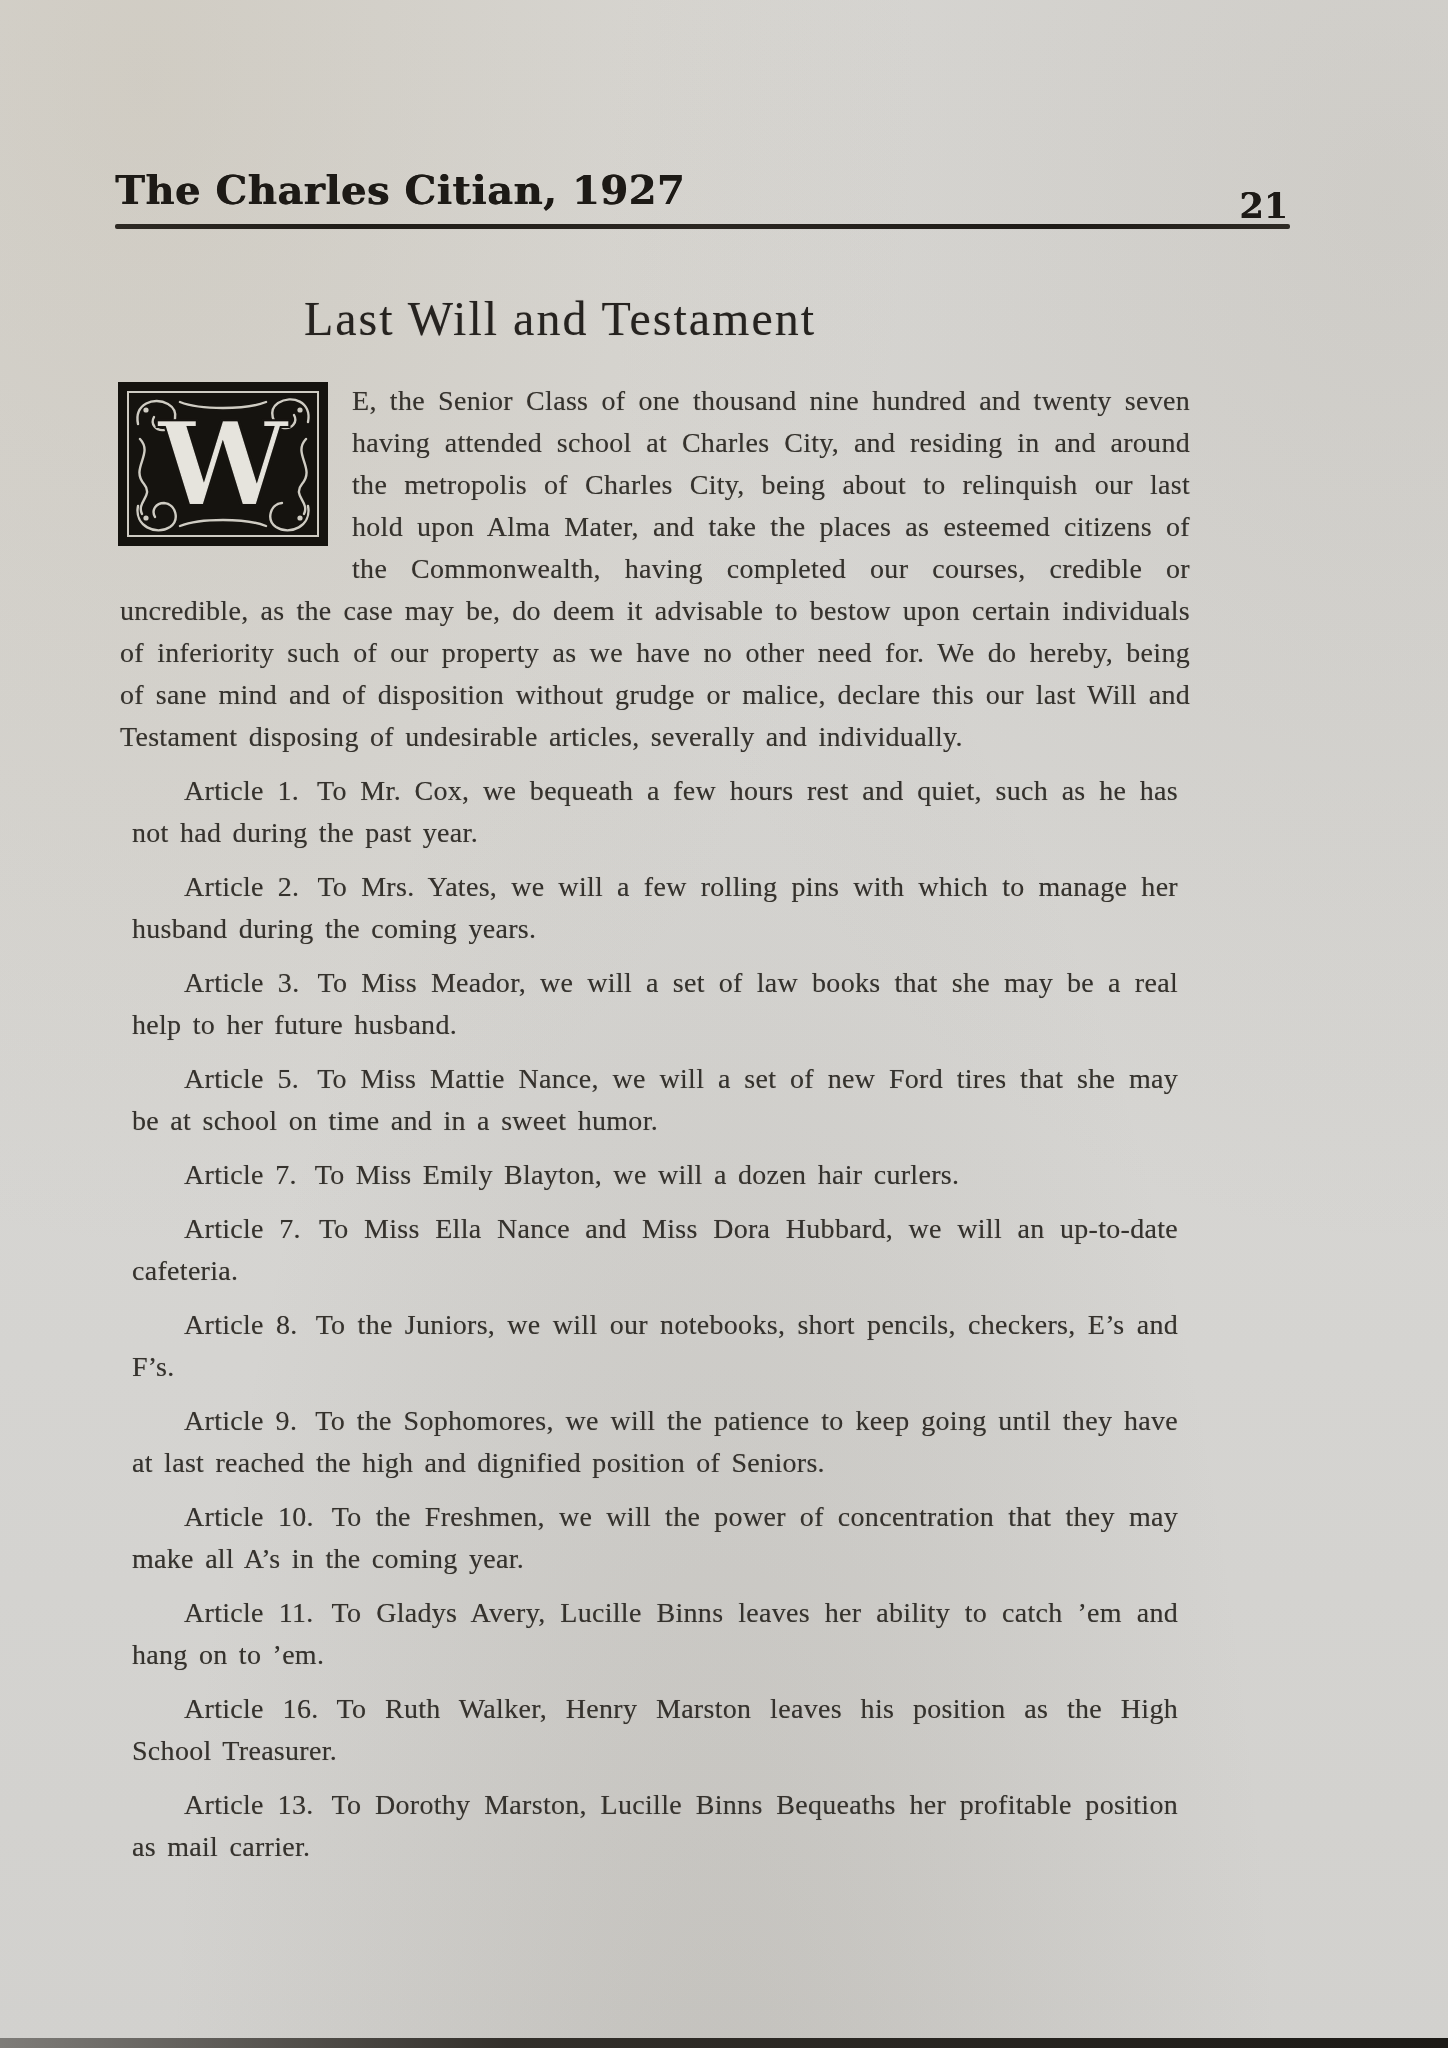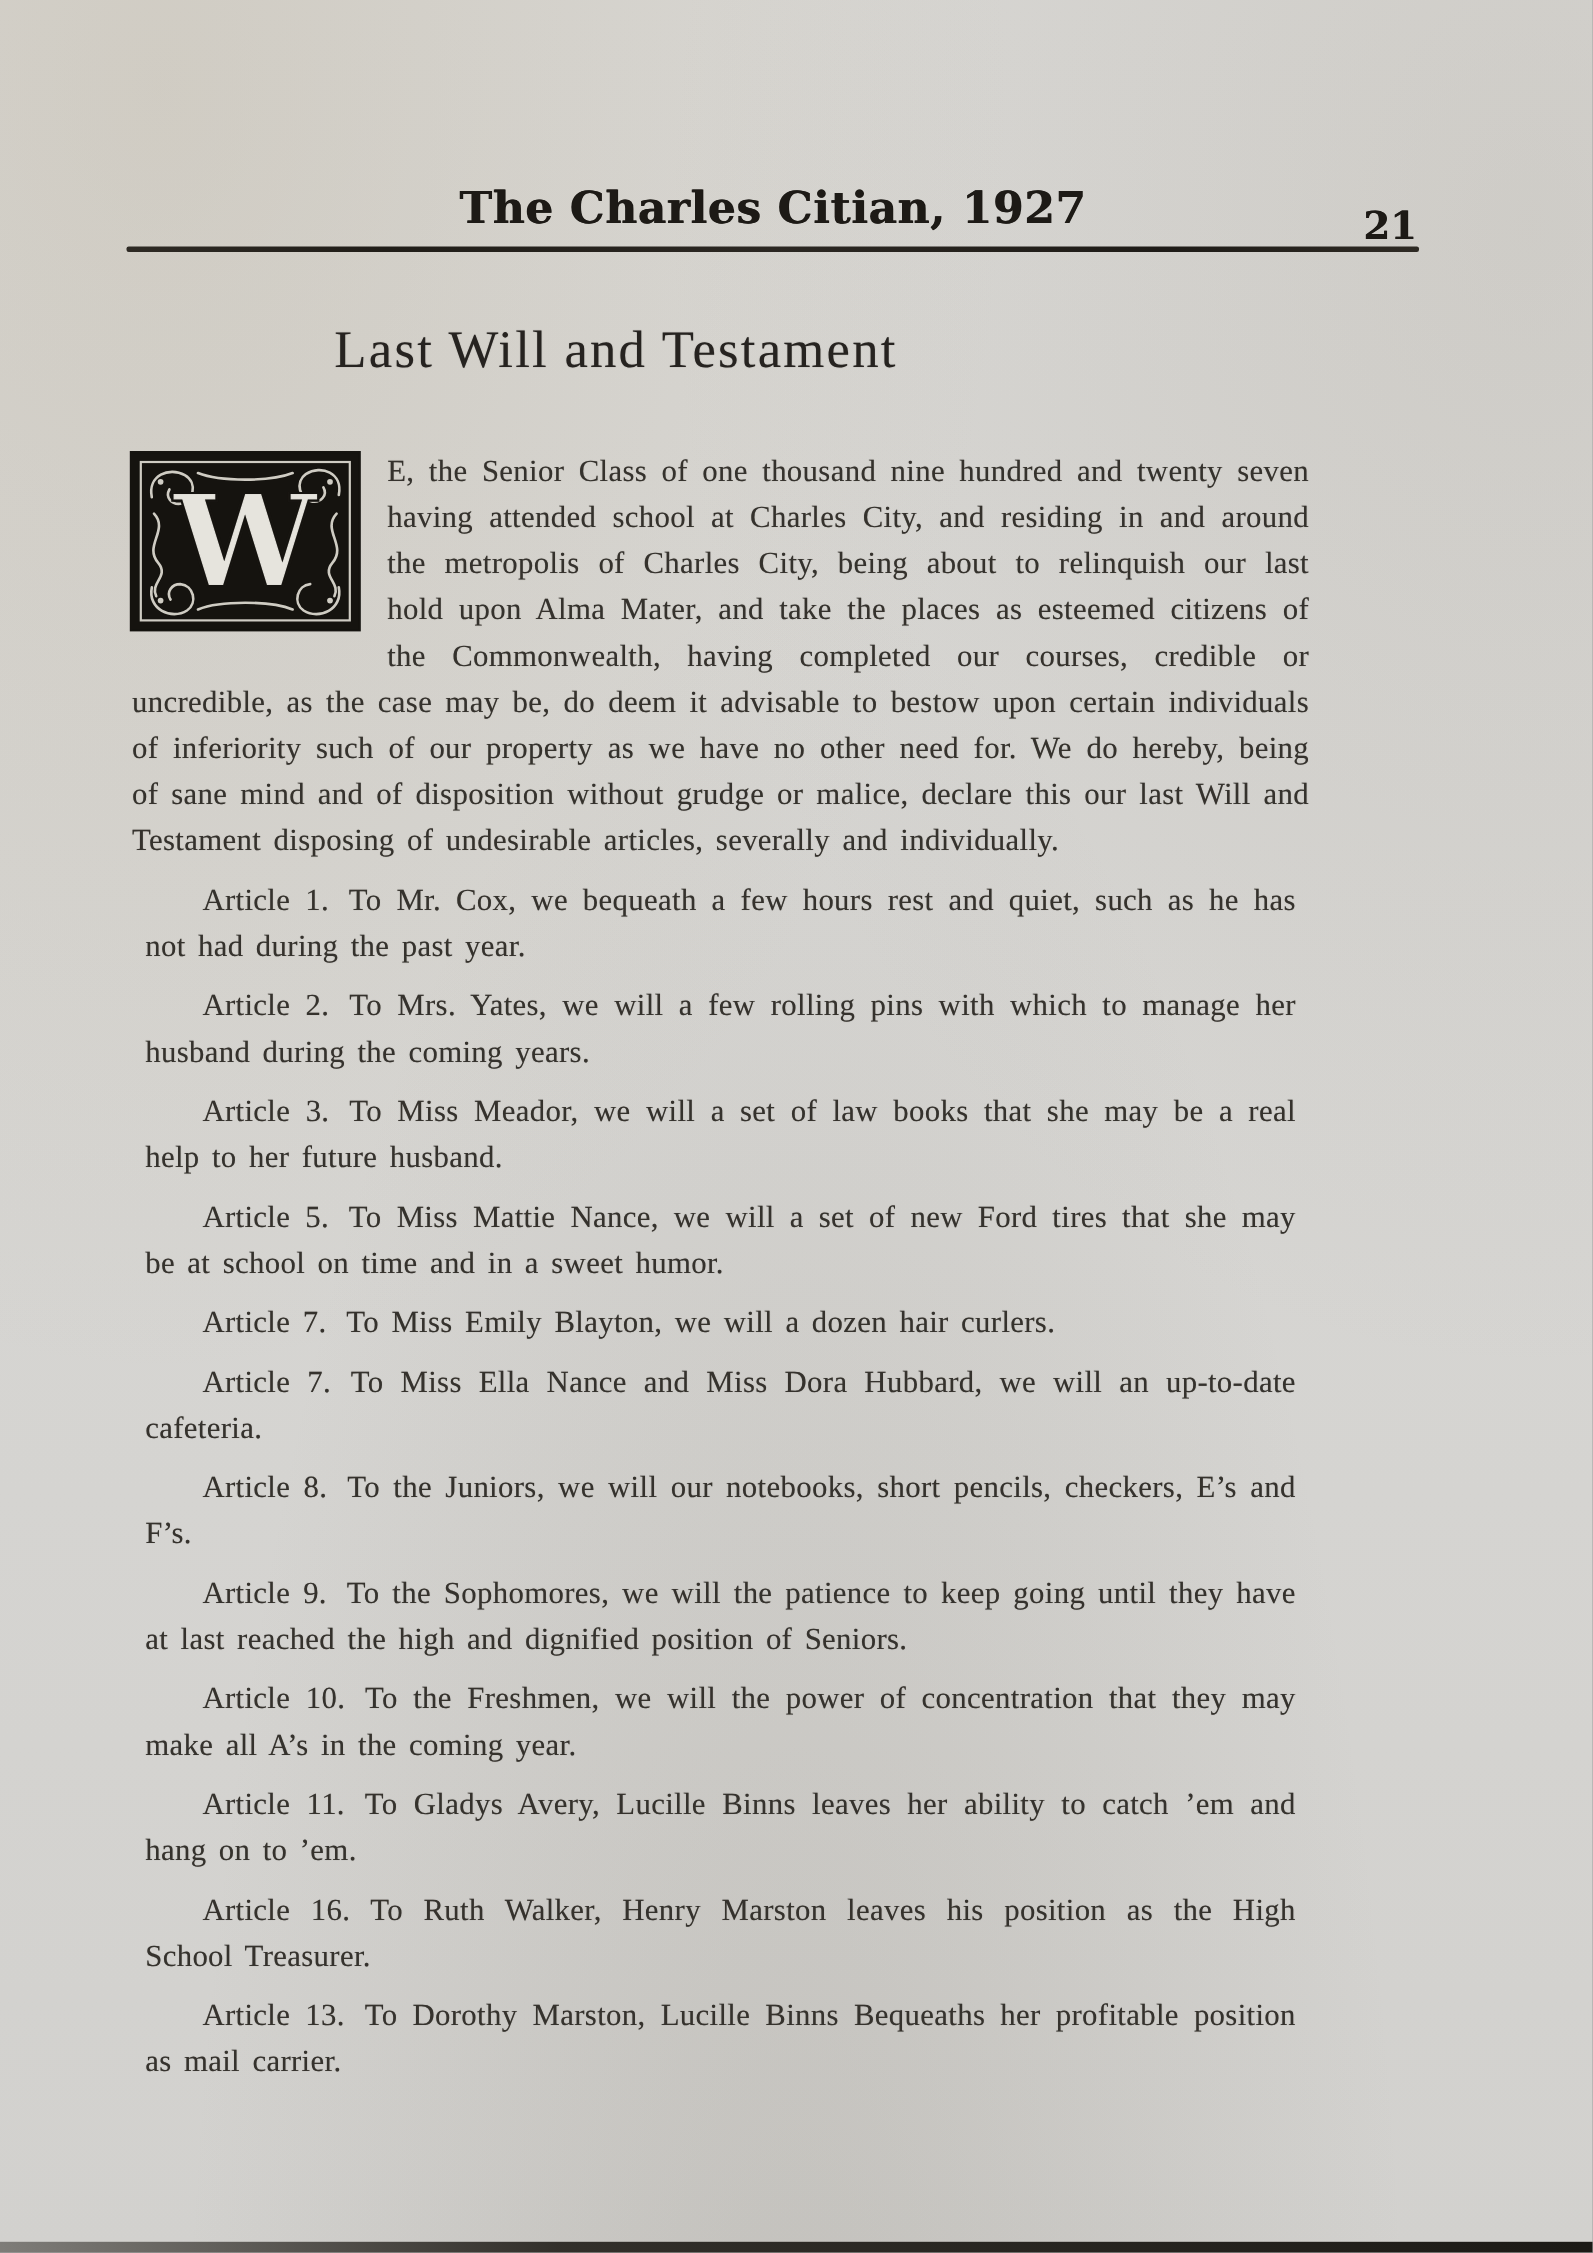"The Charles Citian, 1927" .journal-title { text-align: center -> left }
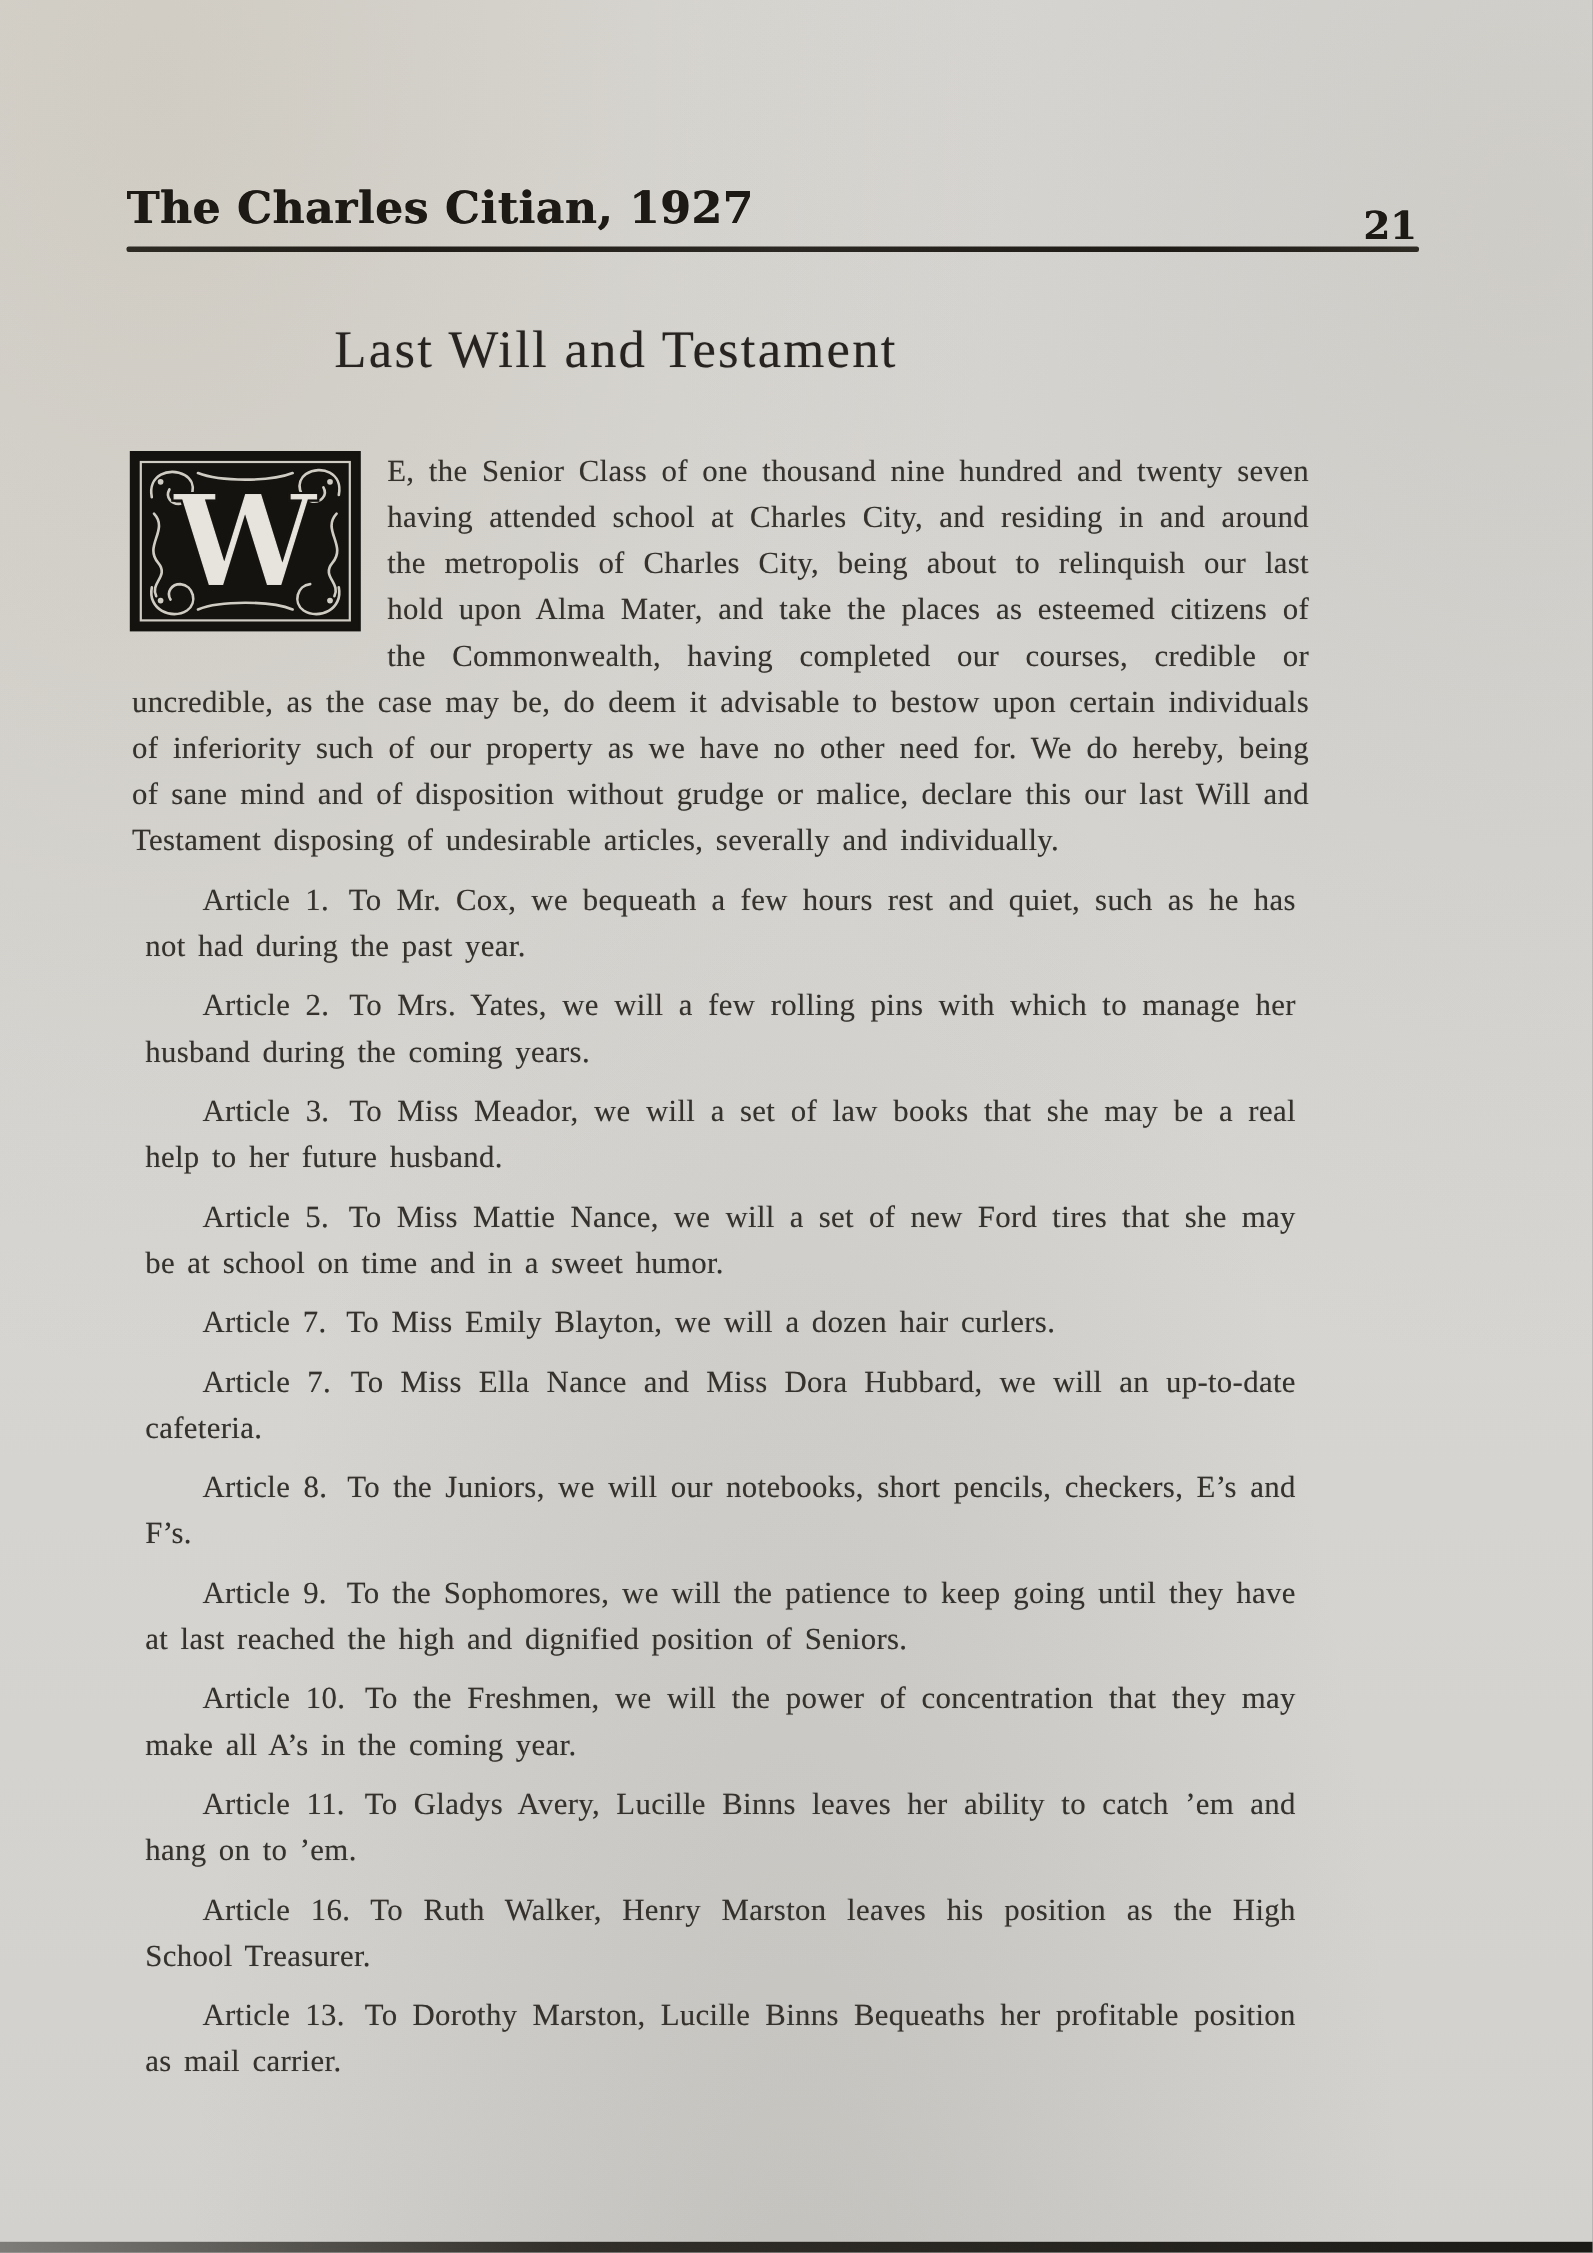"Last Will and Testament" .doc-title { margin: 0 0 60px 0 -> 0 0 32px 0 }
